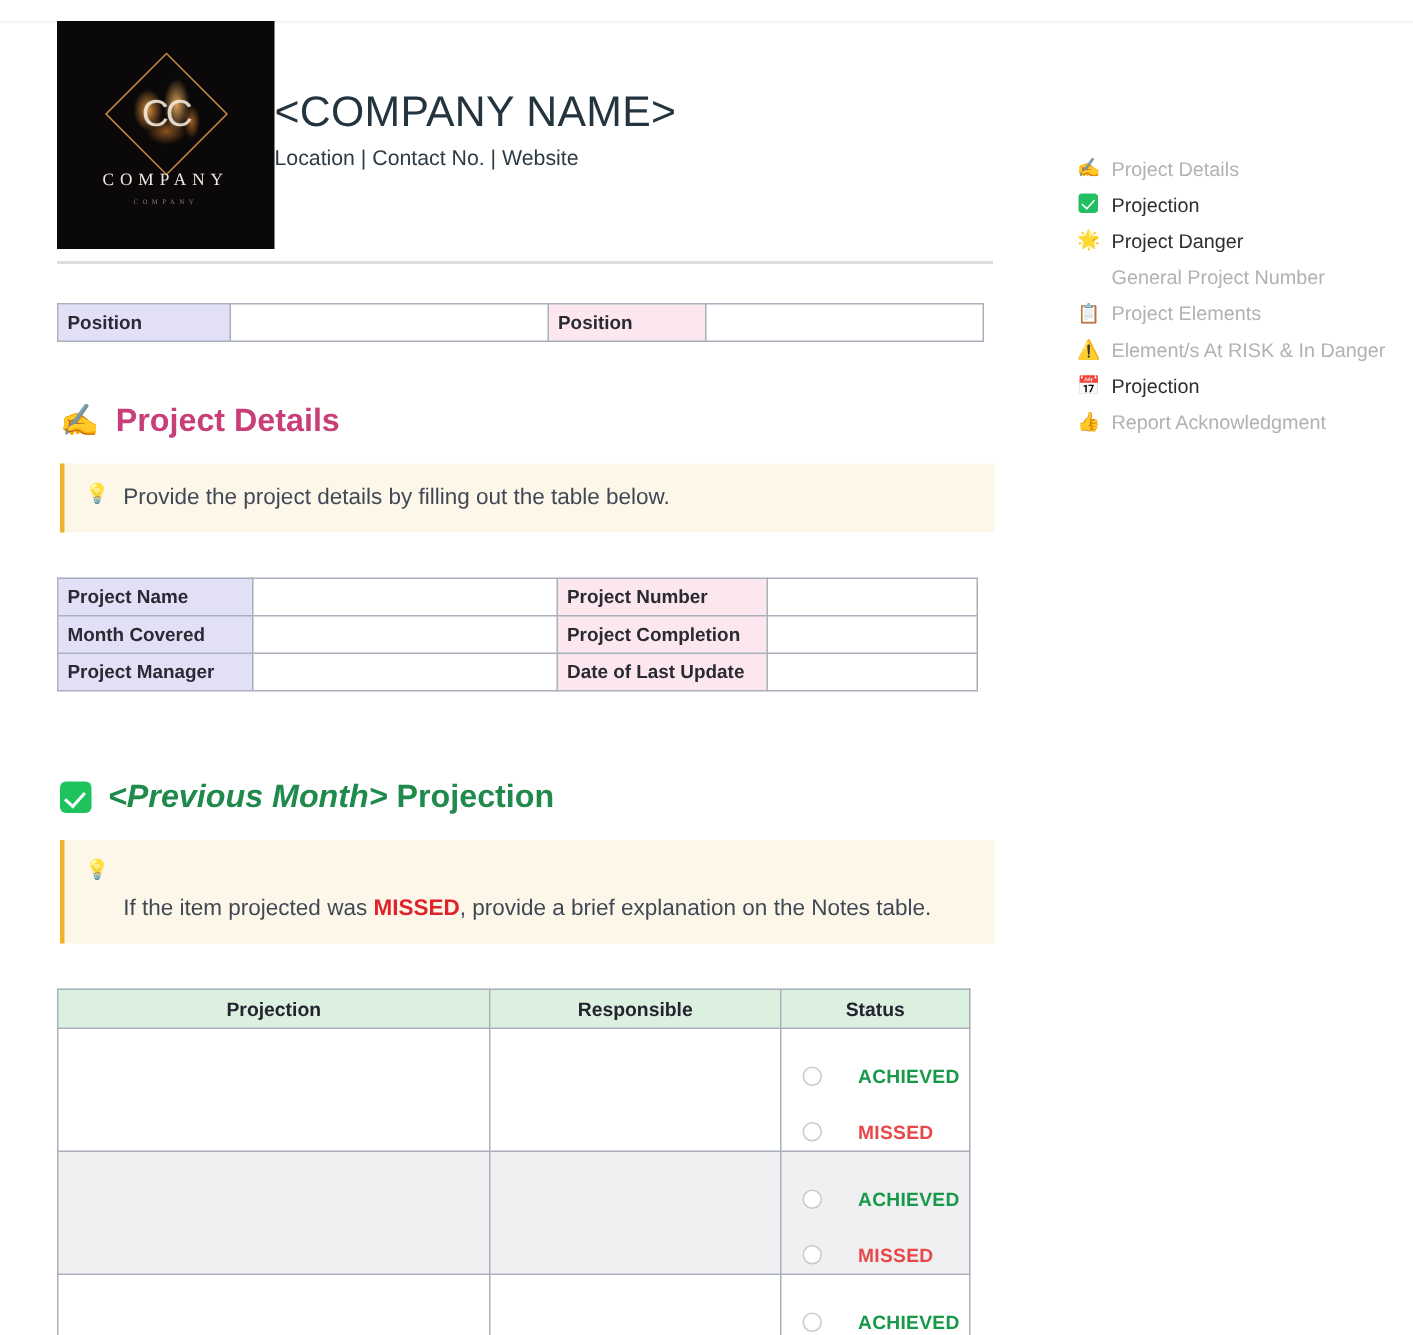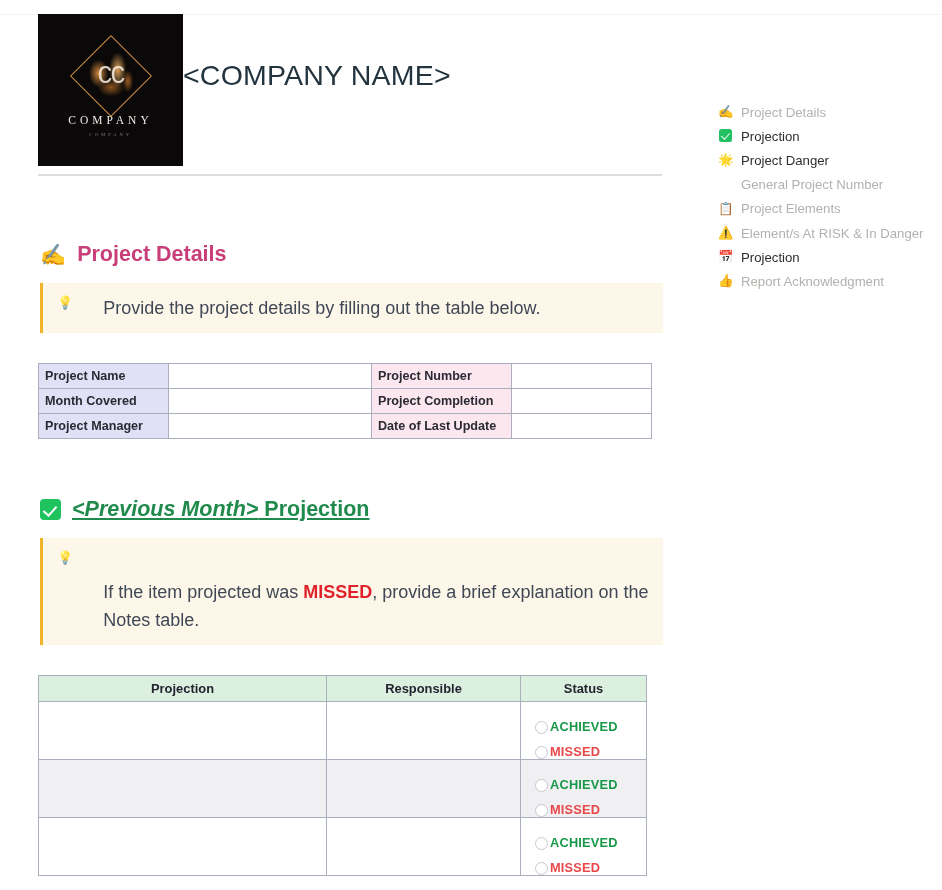"CC" .logo .cc { font-family: Liberation Mono, monospace -> Liberation Sans, sans-serif }
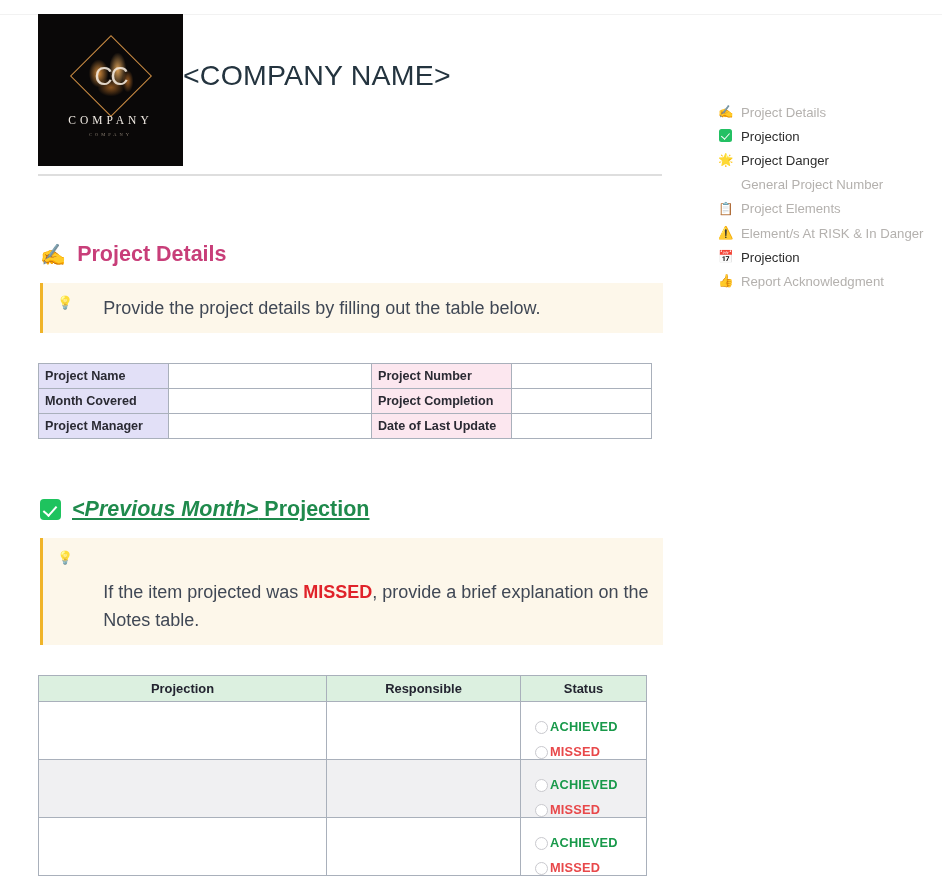"Location | Contact No. |" div.company-sub { html: none -> <div>Location | Contact No. | Website</div> }
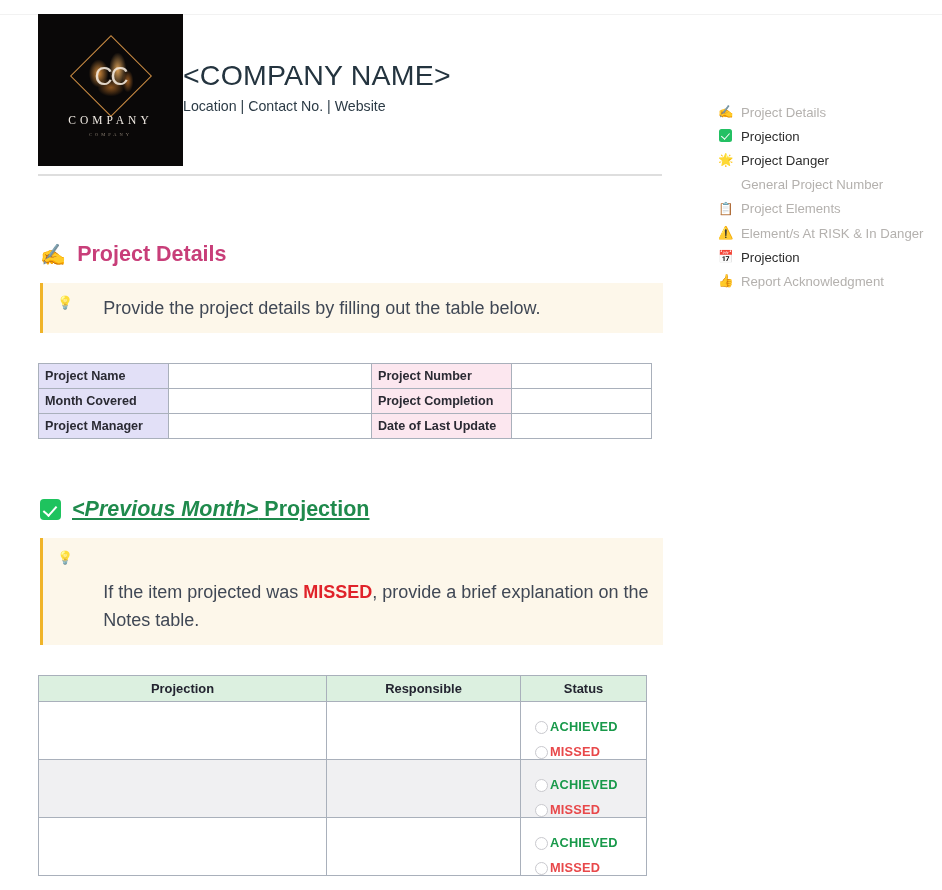"Position" tr { html: none -> <tr> <td>Position</td> <td></td> <td>Position</td> <td></td> </tr> }
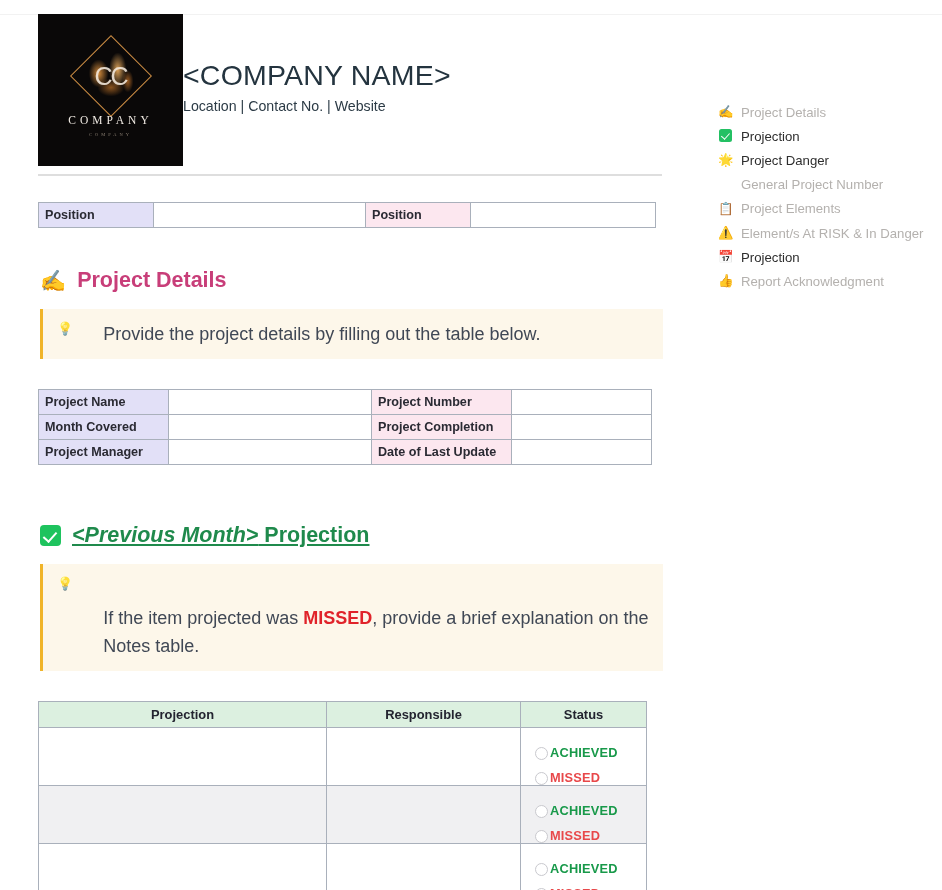"Provide the project details by" .callout .ctext { font-size: 18px -> 15px; margin-left: 21px -> none }
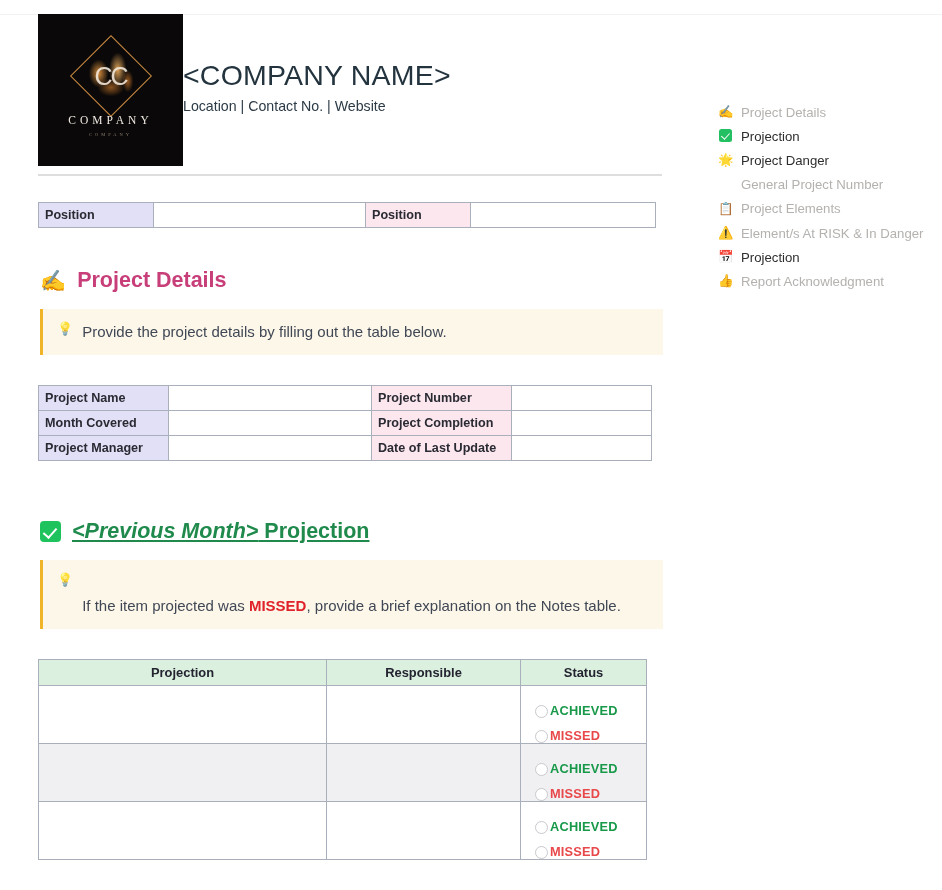"<Previous Month> Projection" .sec-title.green { text-decoration: underline -> none }
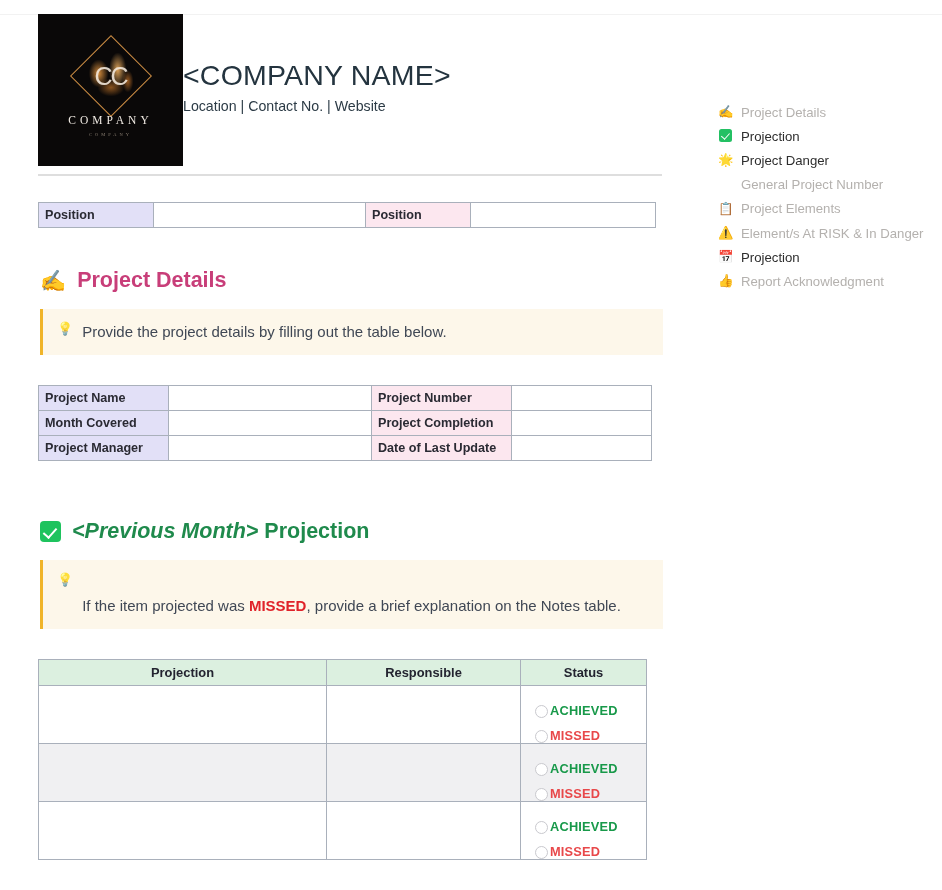"ACHIEVED" .opt { align-items: flex-end -> center; gap: 2px -> 24px; margin-top: none -> 12px }
